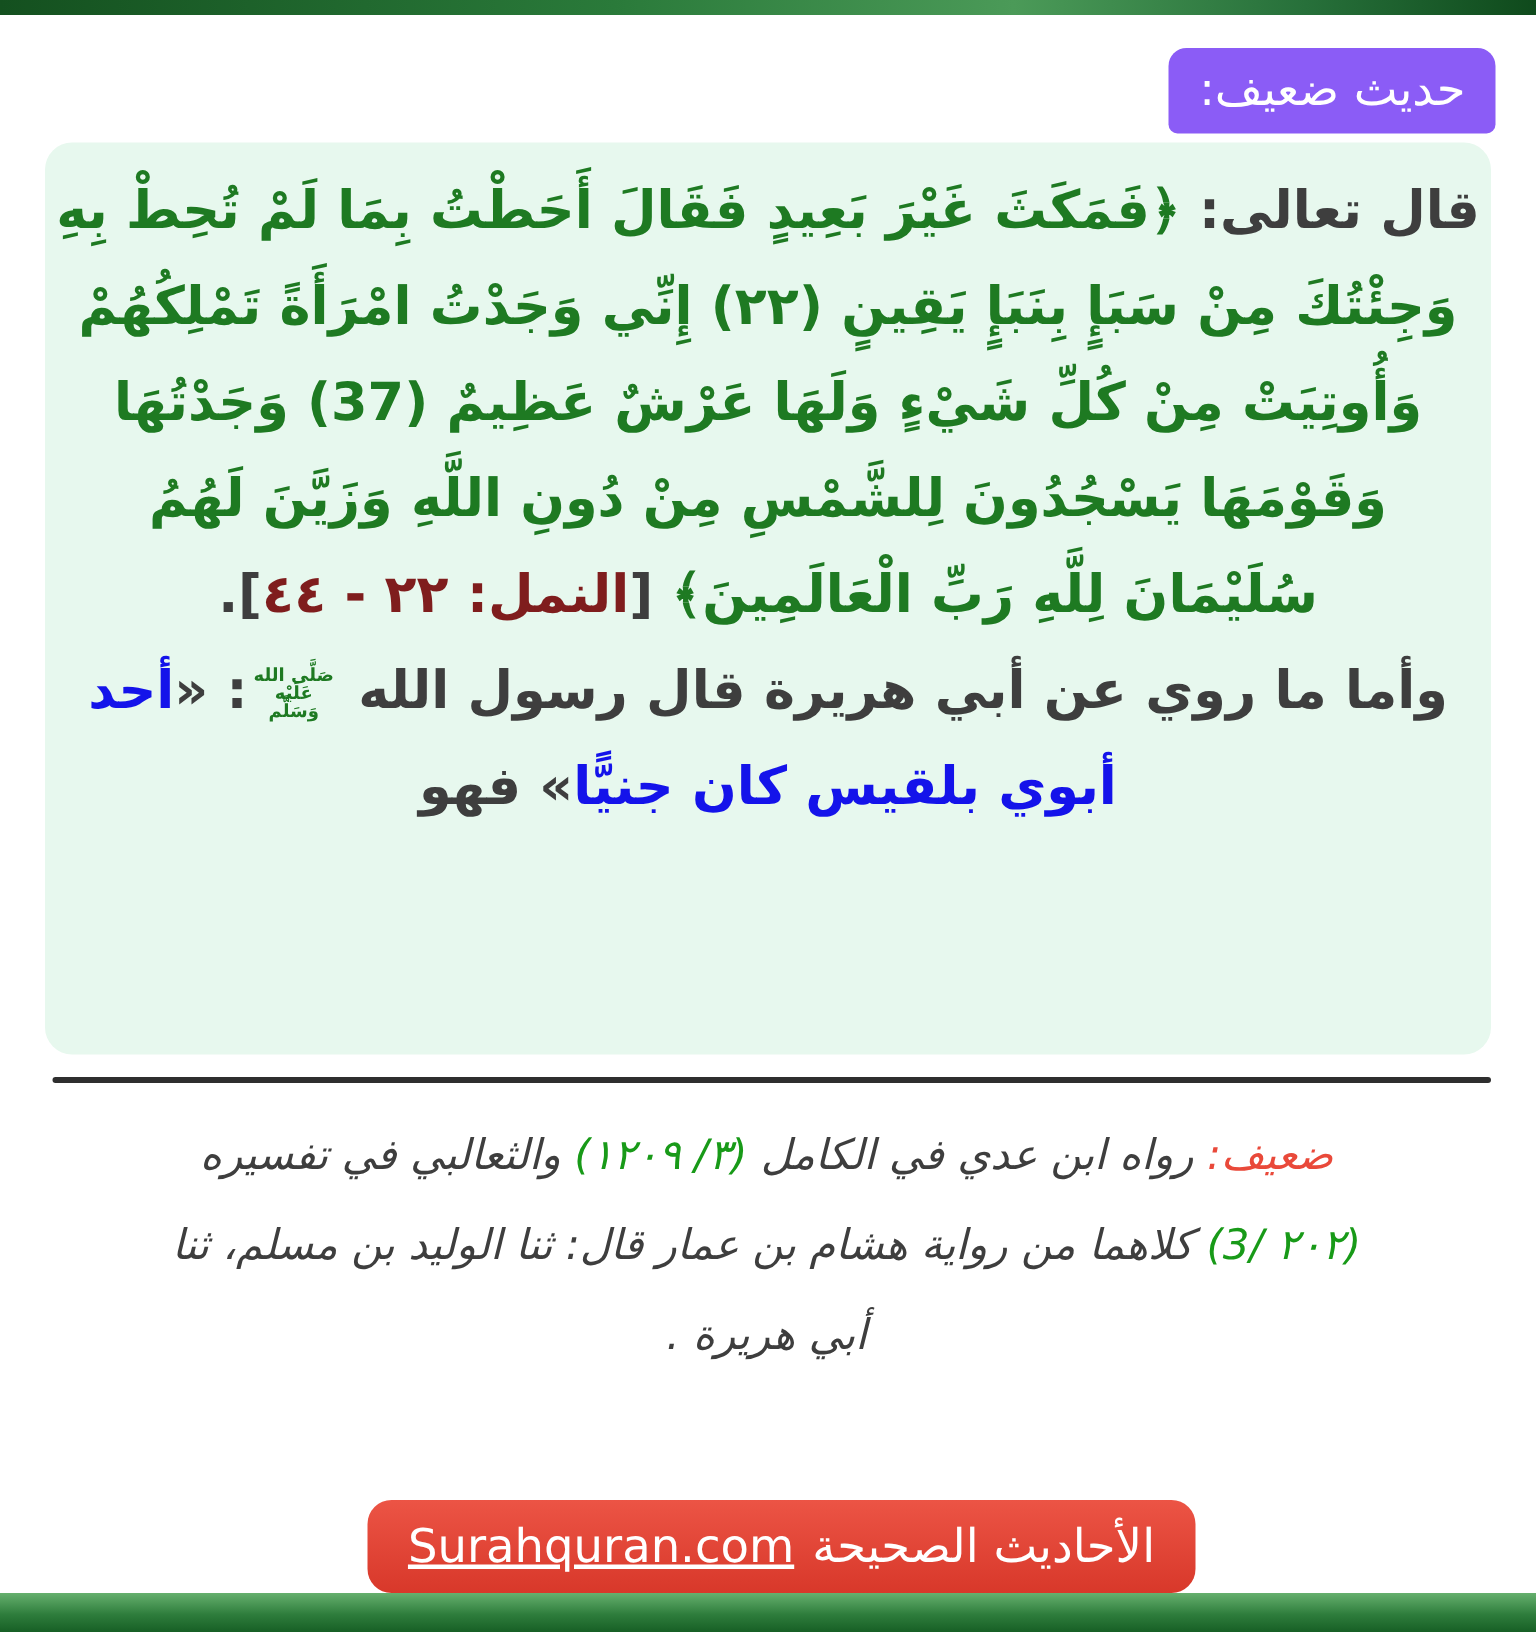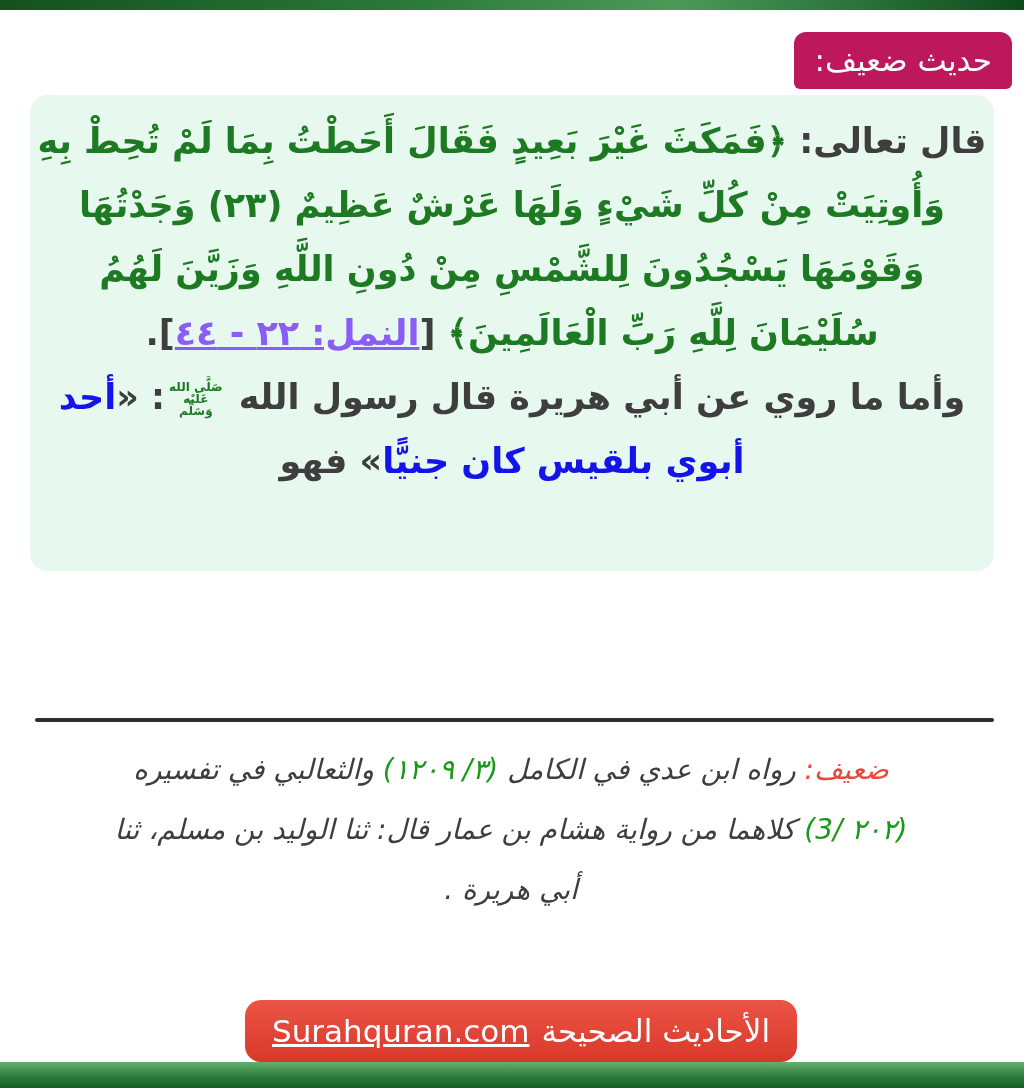"حديث ضعيف:" .status-label { background: #be185d -> #8b5cf6; right: 12px -> 27px }
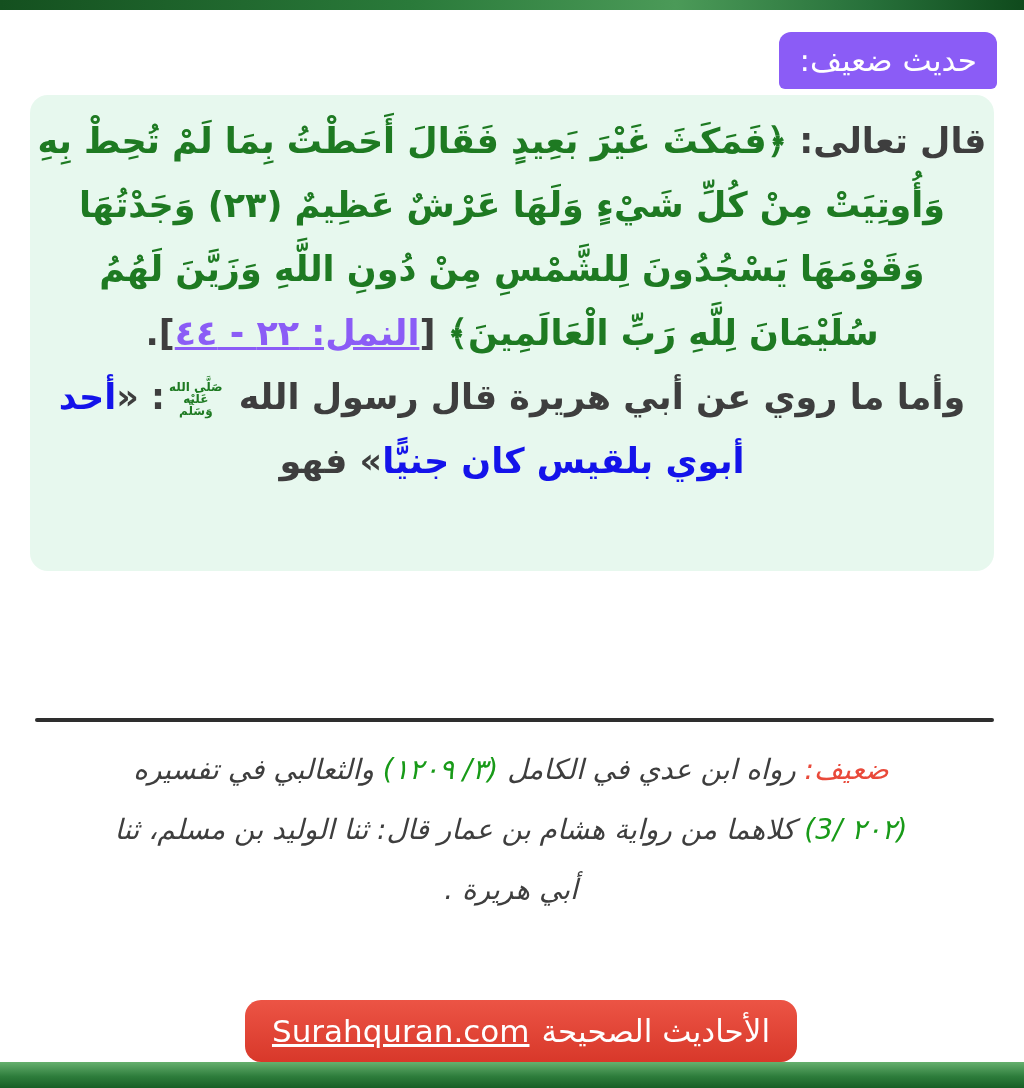"قال تعالى: ﴿فَمَكَثَ غَيْرَ بَعِيدٍ" .quotebox { height: 476px -> 608px }
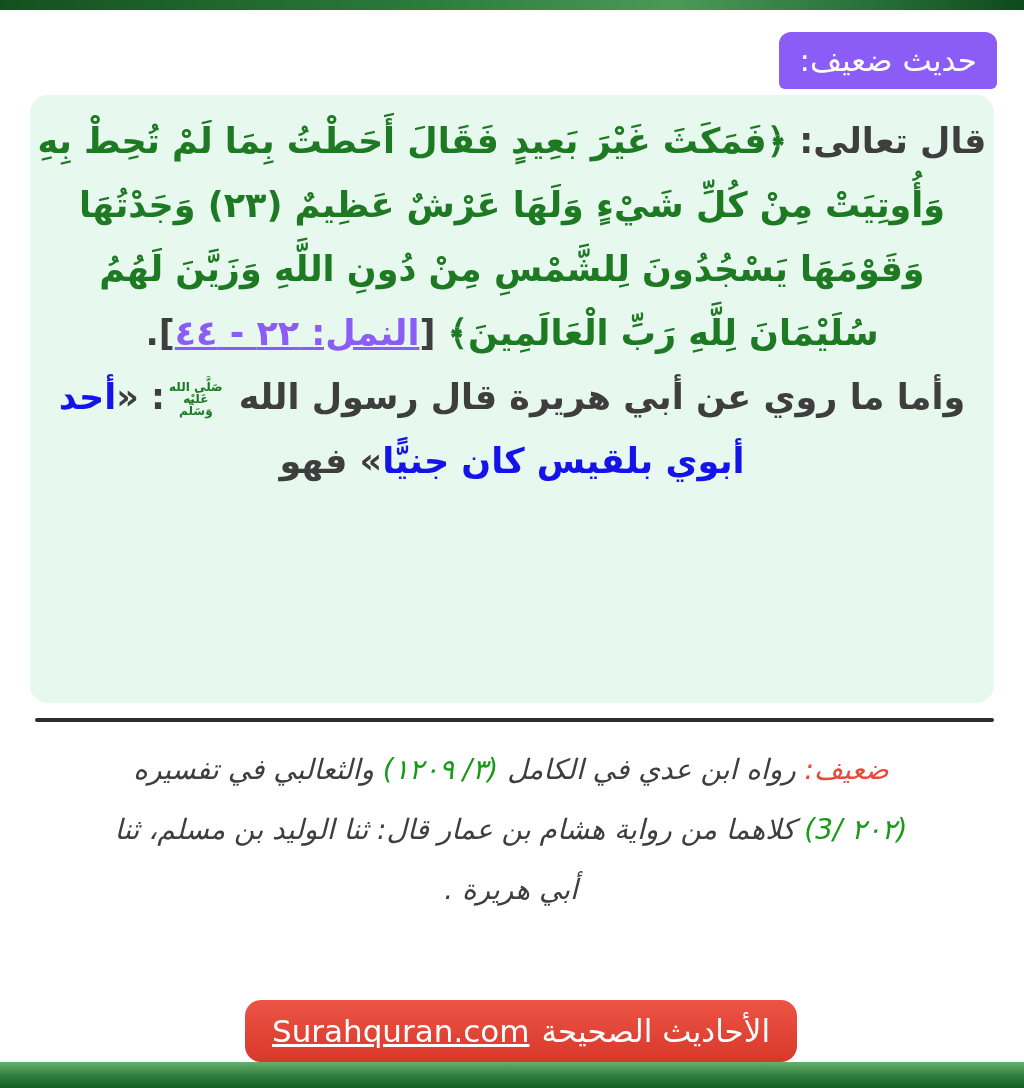"وَجِئْتُكَ مِنْ سَبَإٍ بِنَبَإٍ يَقِينٍ" div.line { html: none -> <div><span>وَجِئْتُكَ مِنْ سَبَإٍ بِنَبَإٍ يَقِينٍ (٢٢) إِنِّي وَجَدْتُ امْرَأَةً تَمْلِكُهُمْ</span></div> }
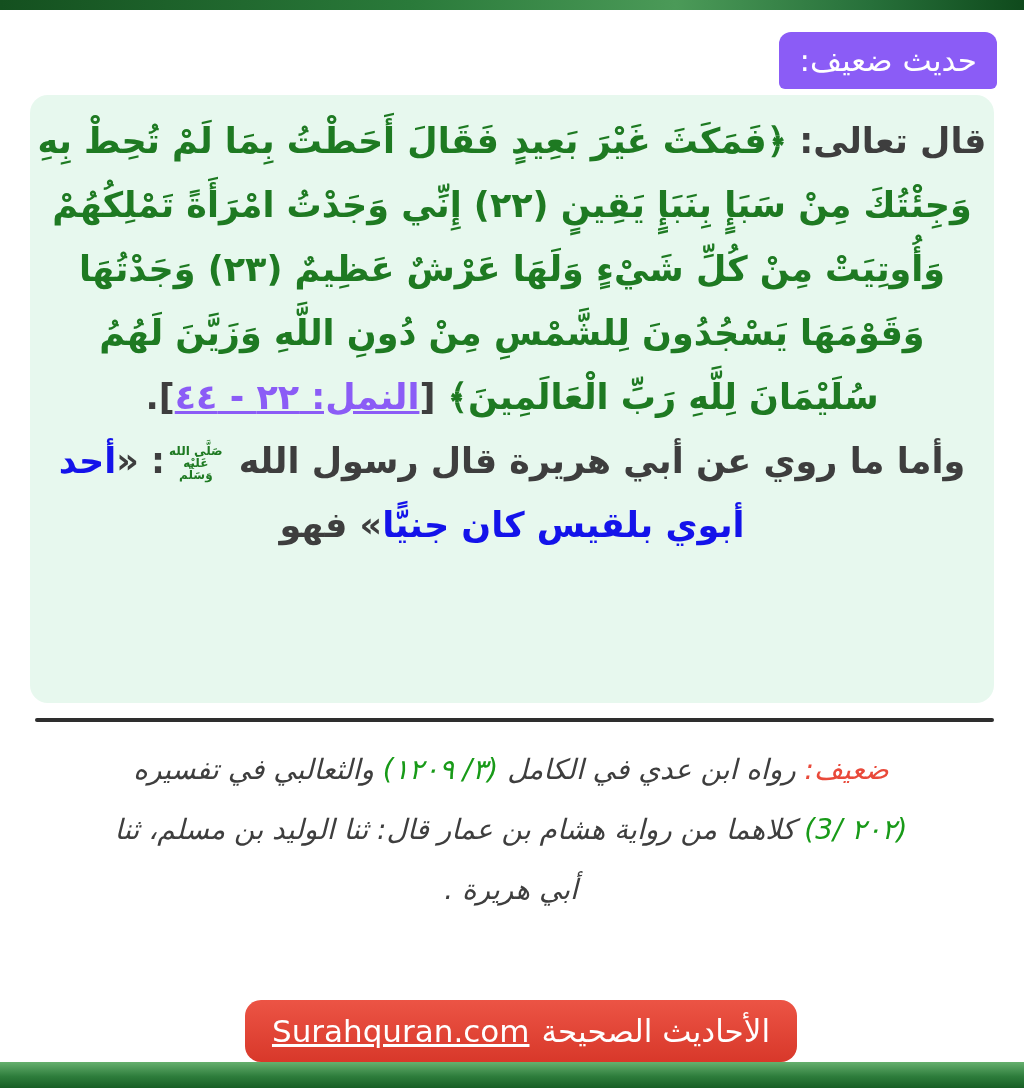"وَأُوتِيَتْ مِنْ كُلِّ شَيْءٍ وَلَهَا" span.c-quran { text: ٢٣ -> 37 }
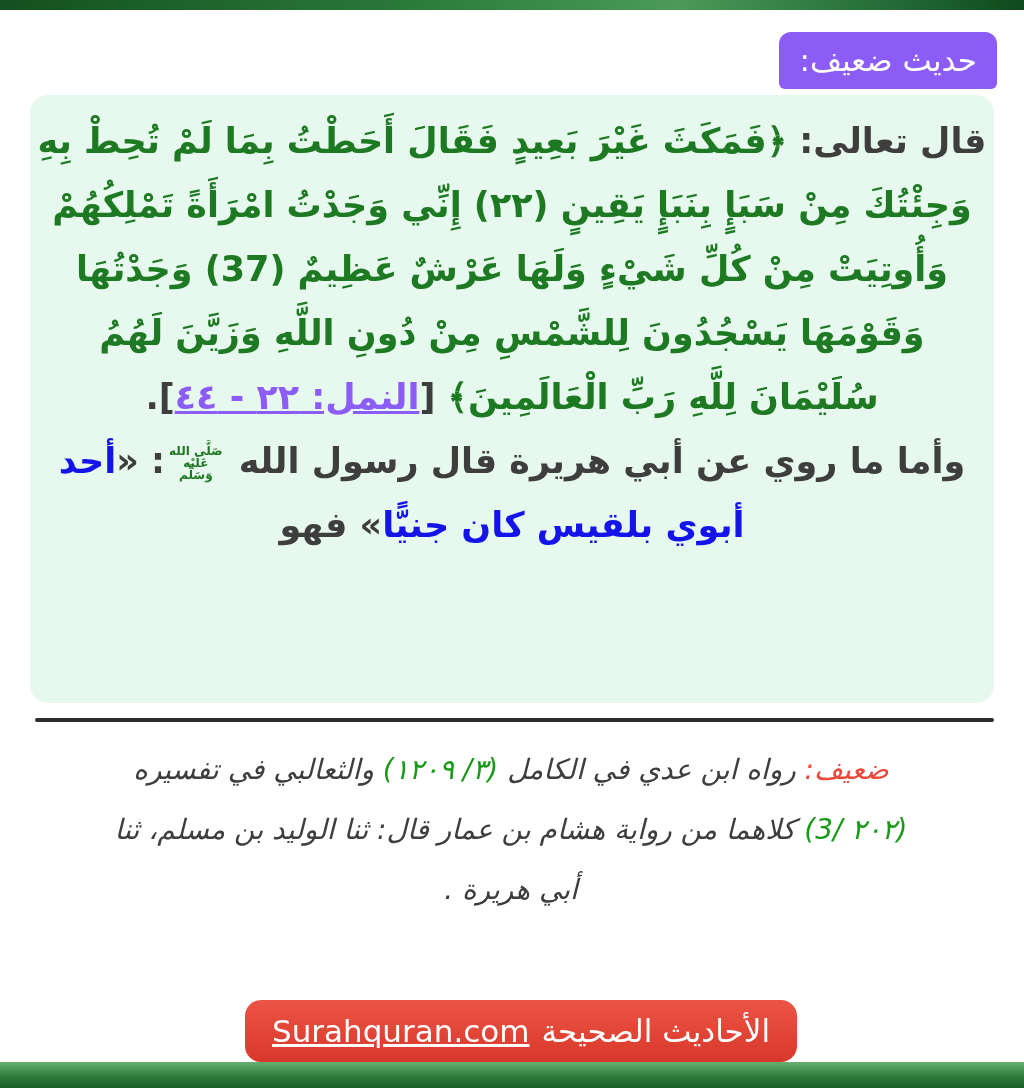"النمل: ٢٢ - ٤٤" .c-brown { color: #8b5cf6 -> #7f1d1d; text-decoration: underline -> none }
